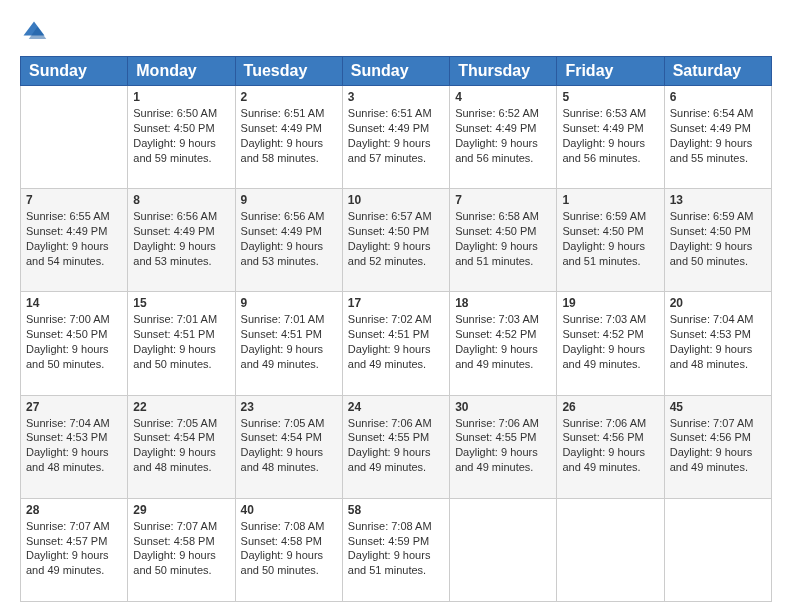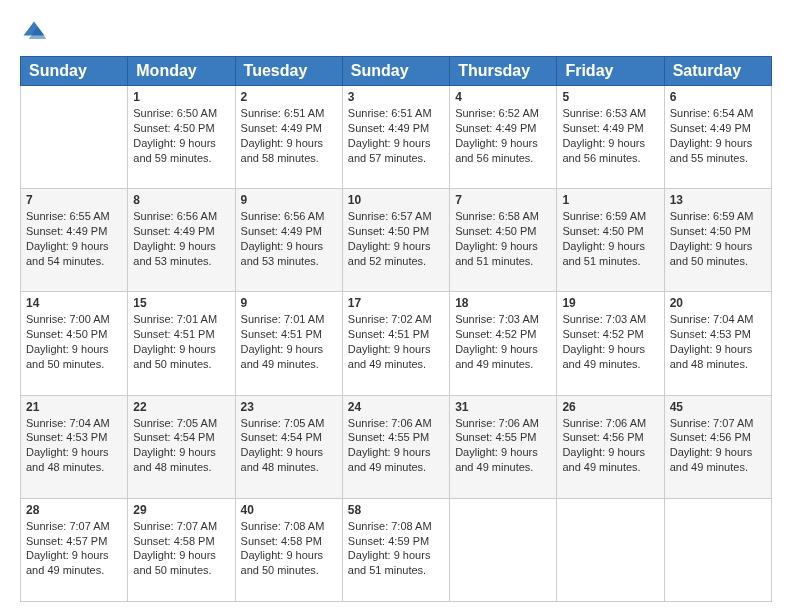"21" span.day-number { text: 21 -> 27 }
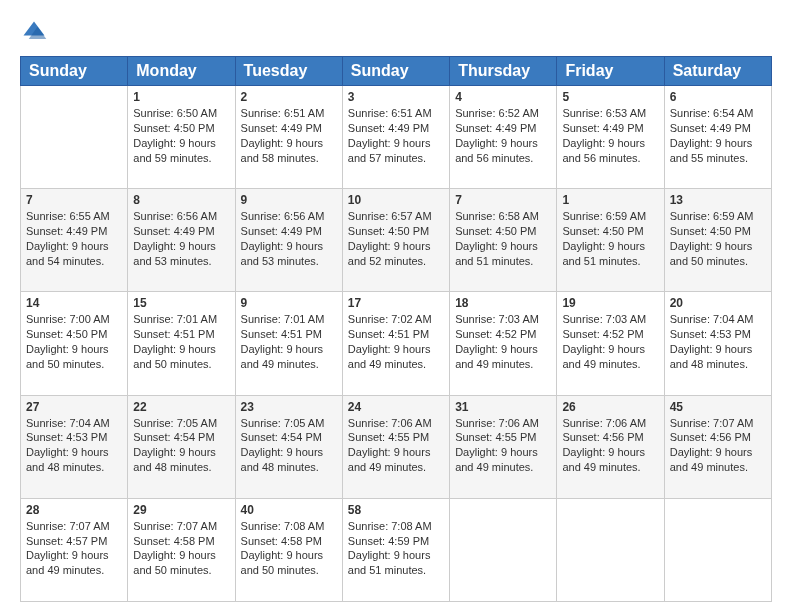"31" span.day-number { text: 31 -> 30 }
